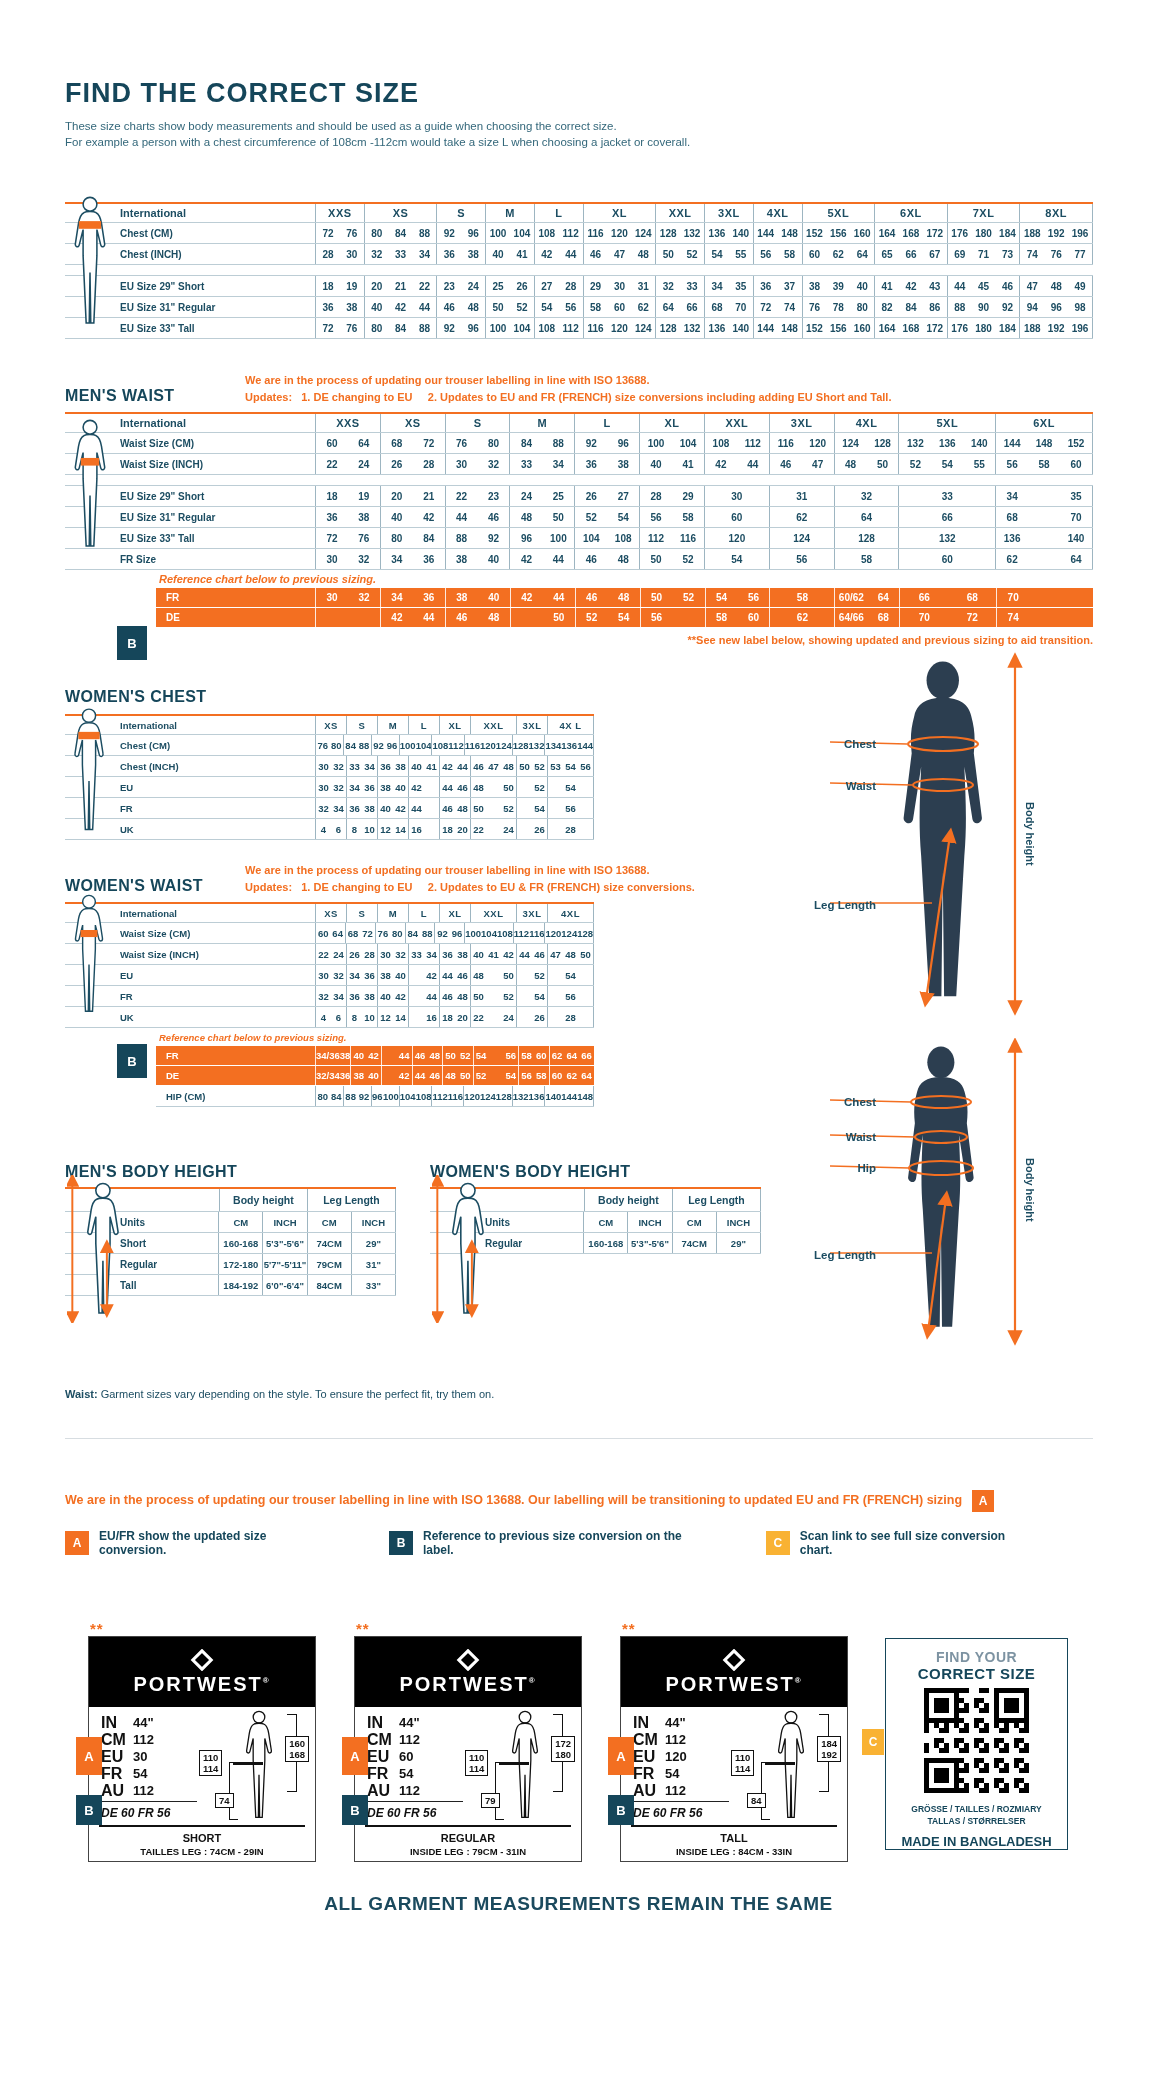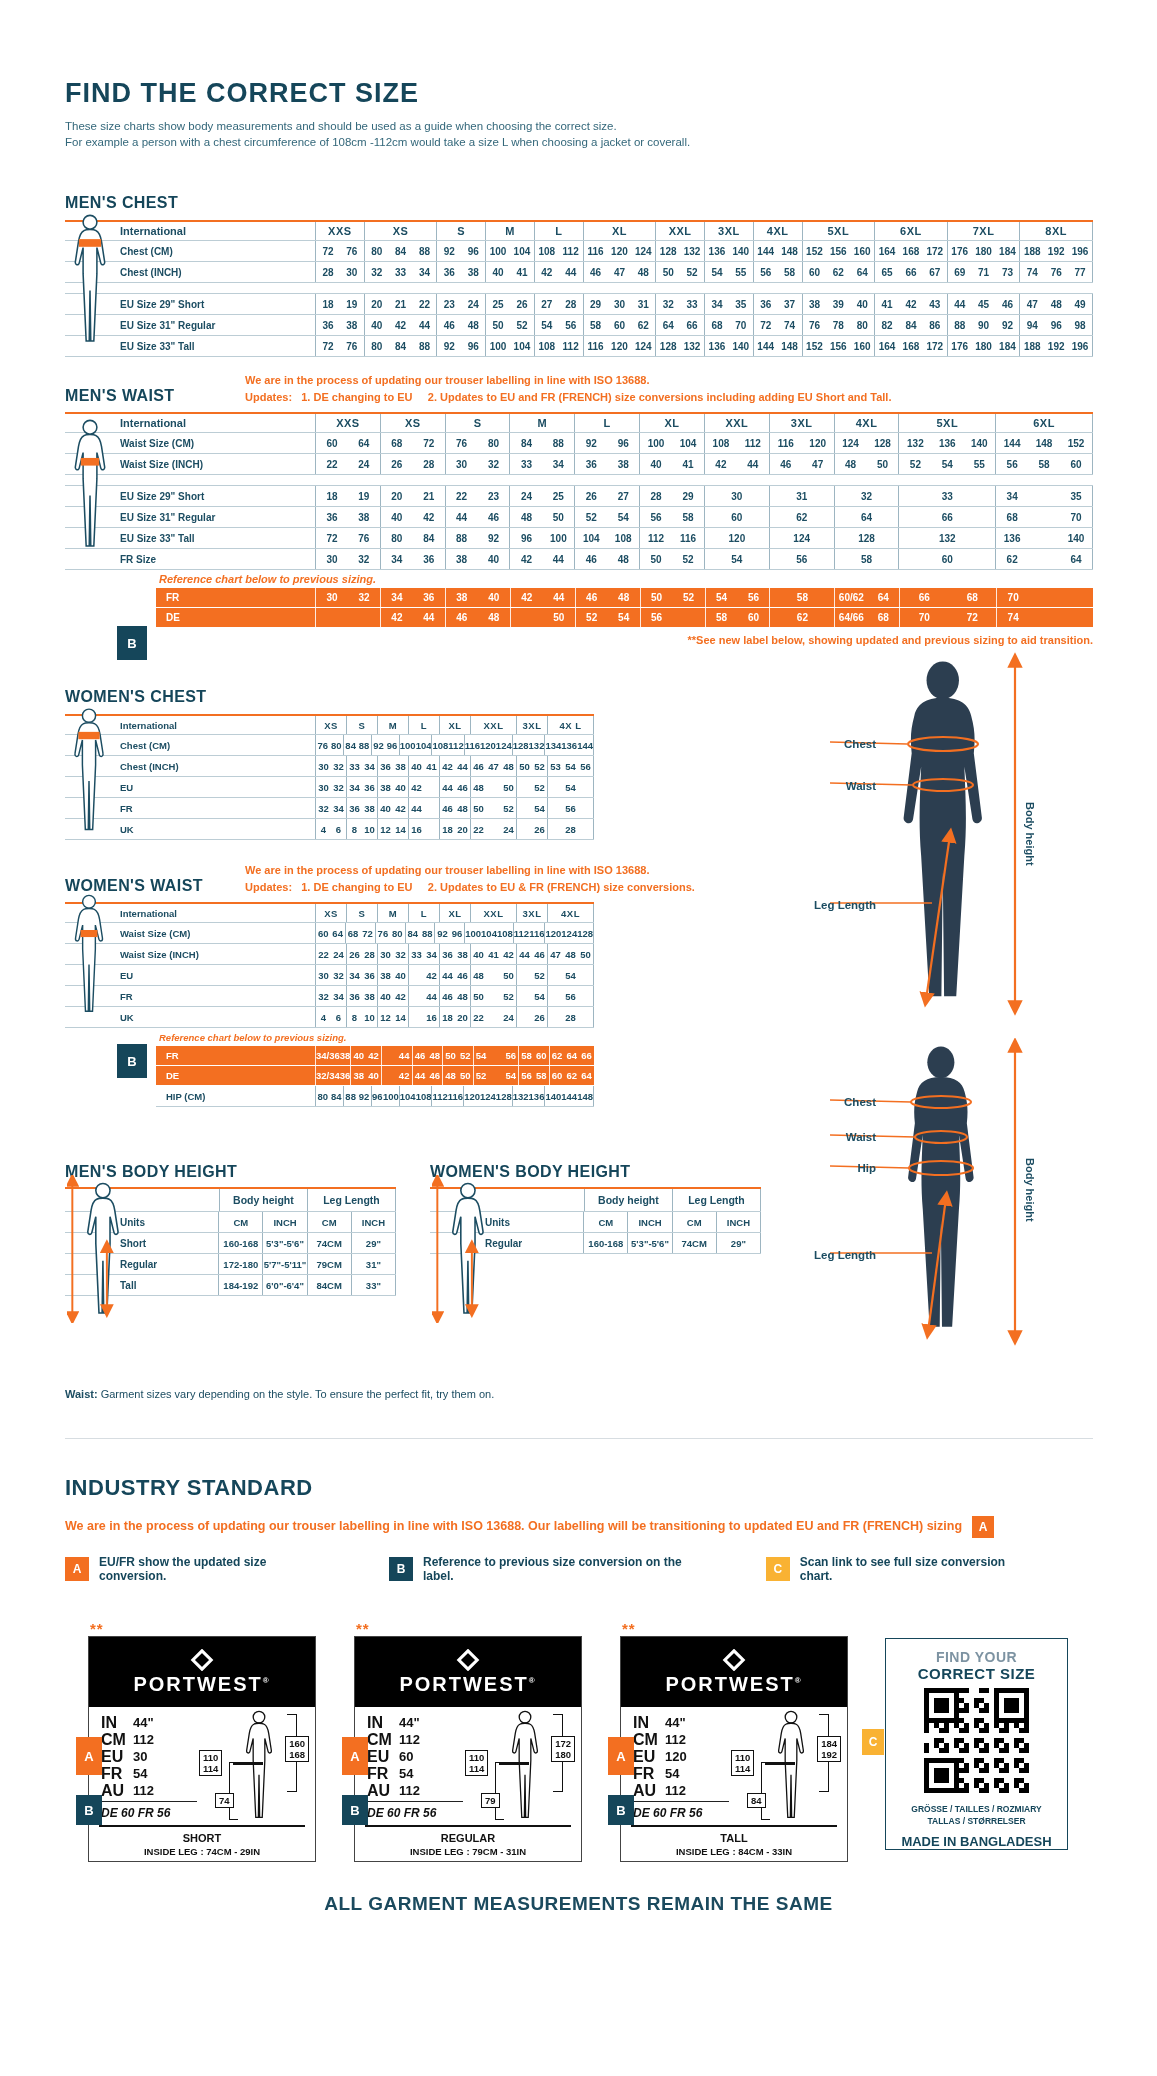"MEN'S CHEST" h2.h2 { html: <h2>MEN'S CHEST</h2> -> none }
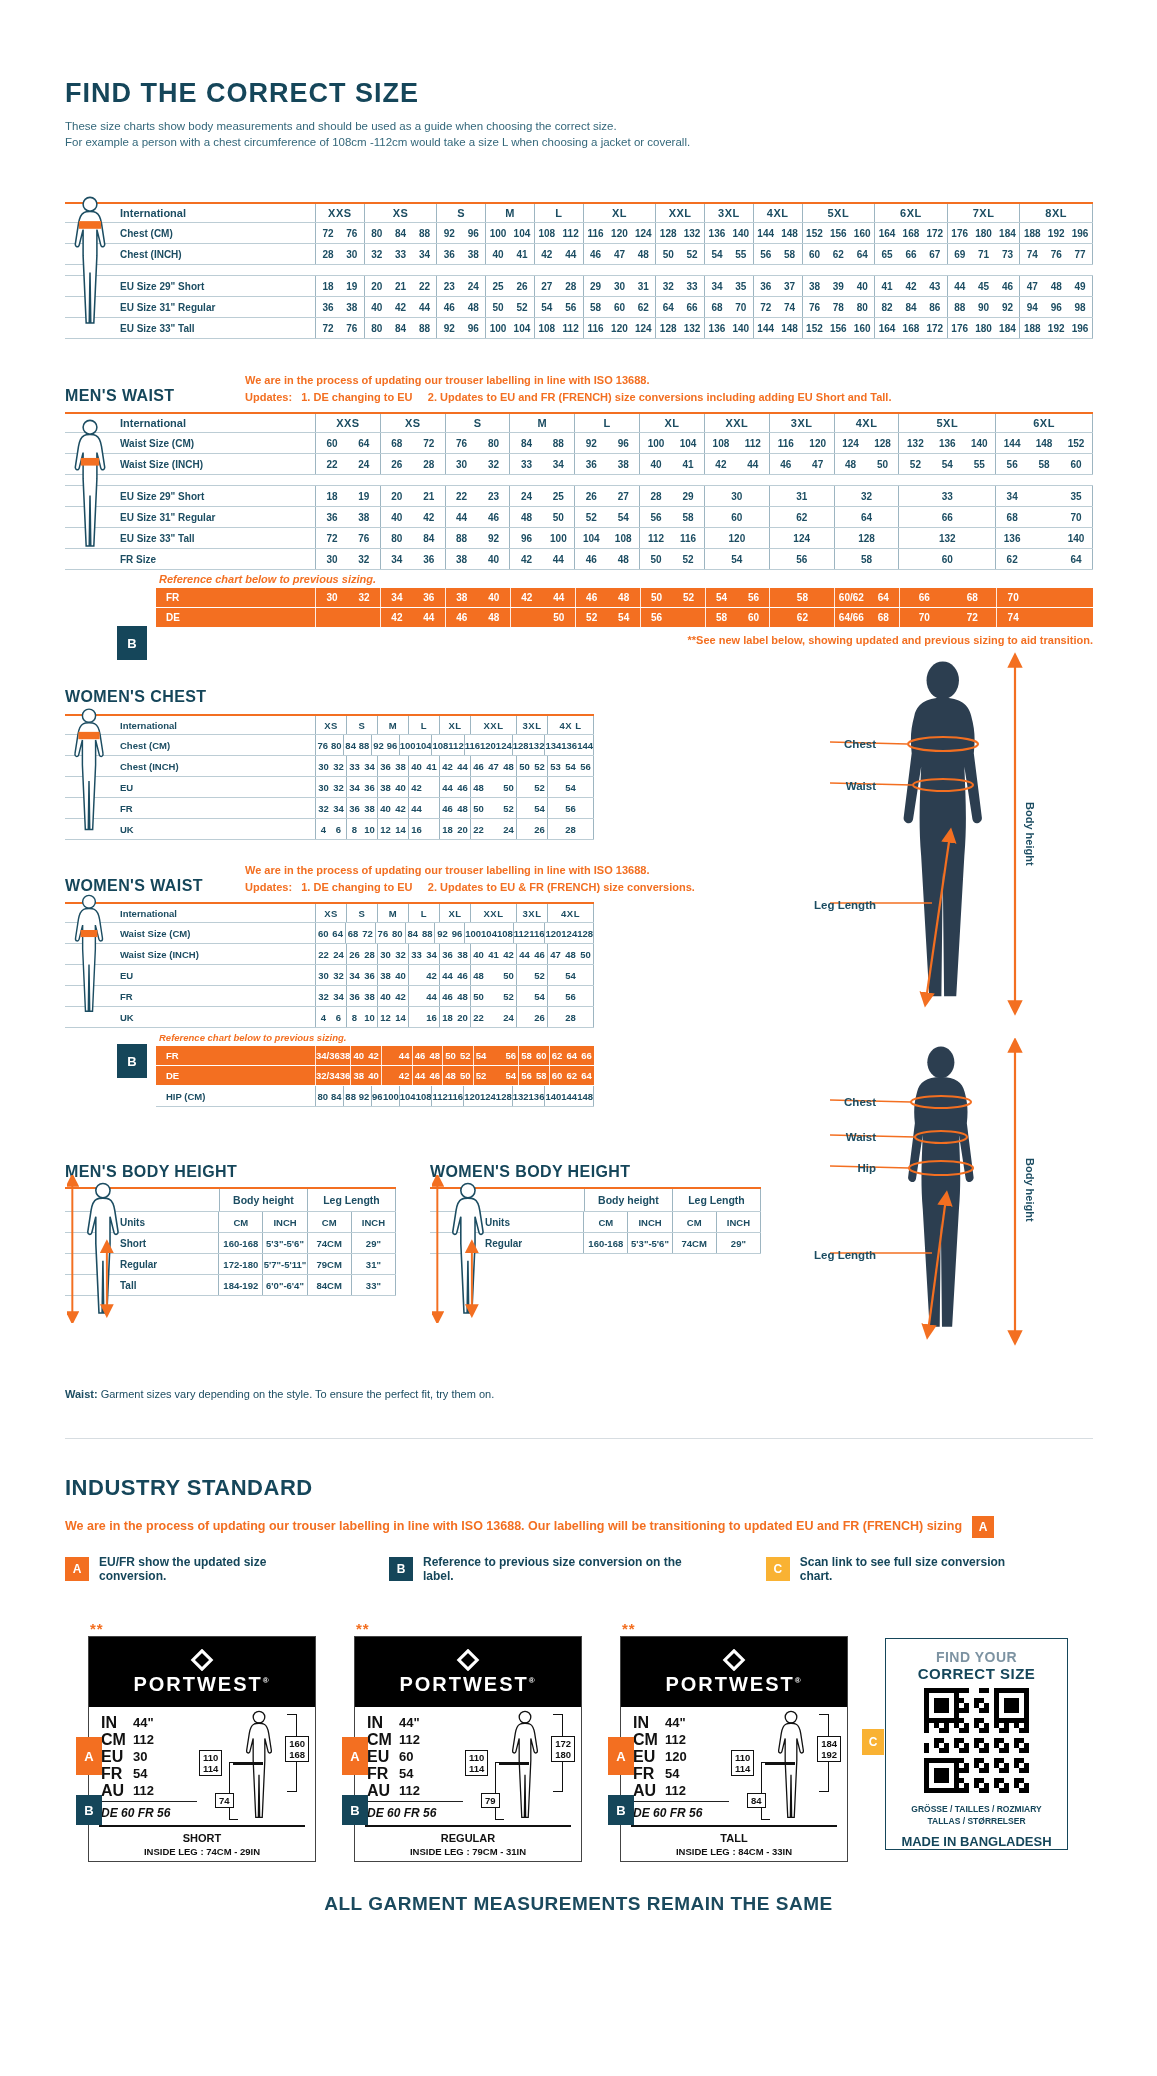"INDUSTRY STANDARD" h2.u-title1 { html: <h2>INDUSTRY STANDARD</h2> -> none }
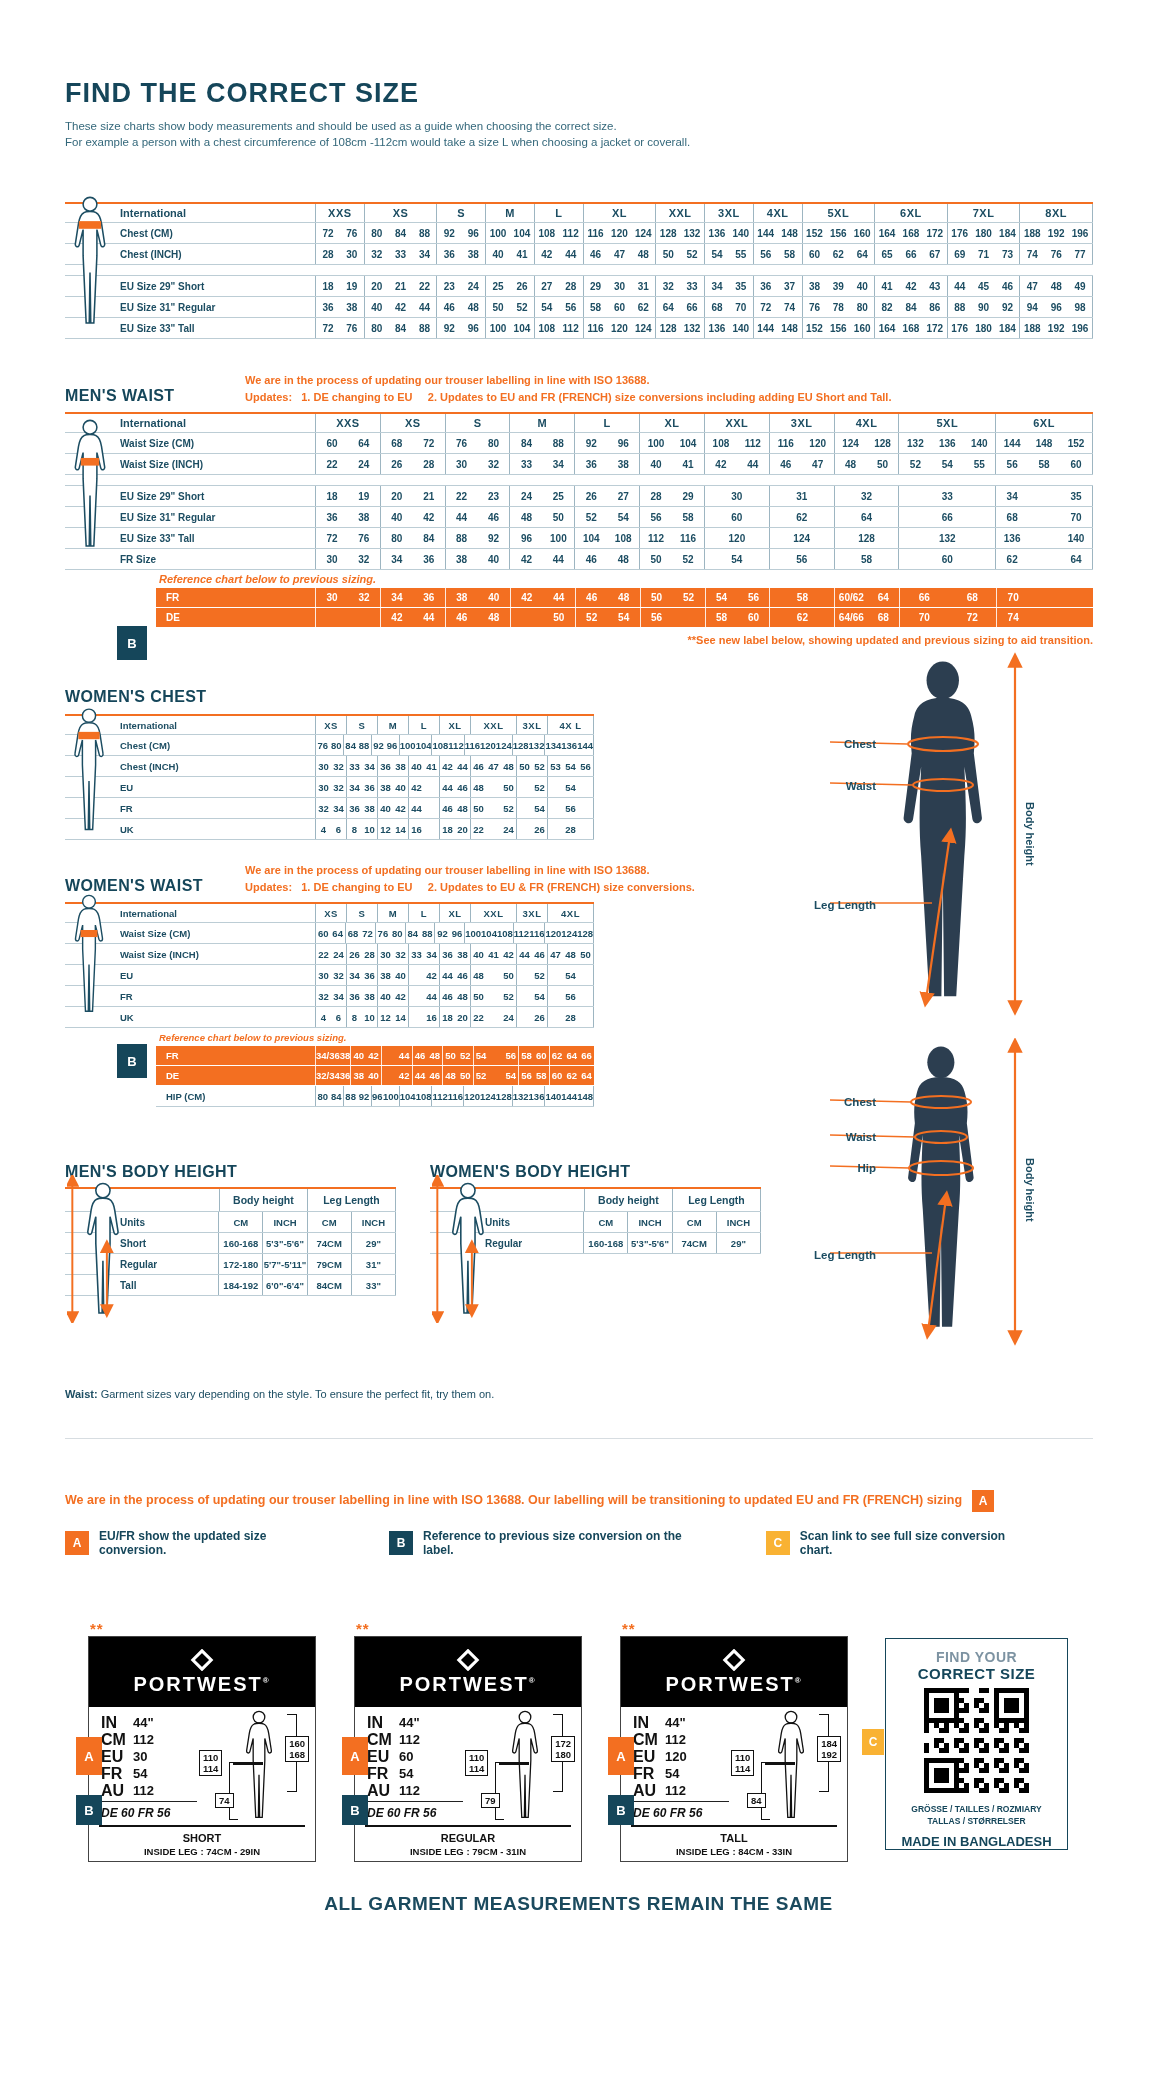"INSIDE LEG : 74CM -" div.ileg { text: INSIDE -> TAILLES }
